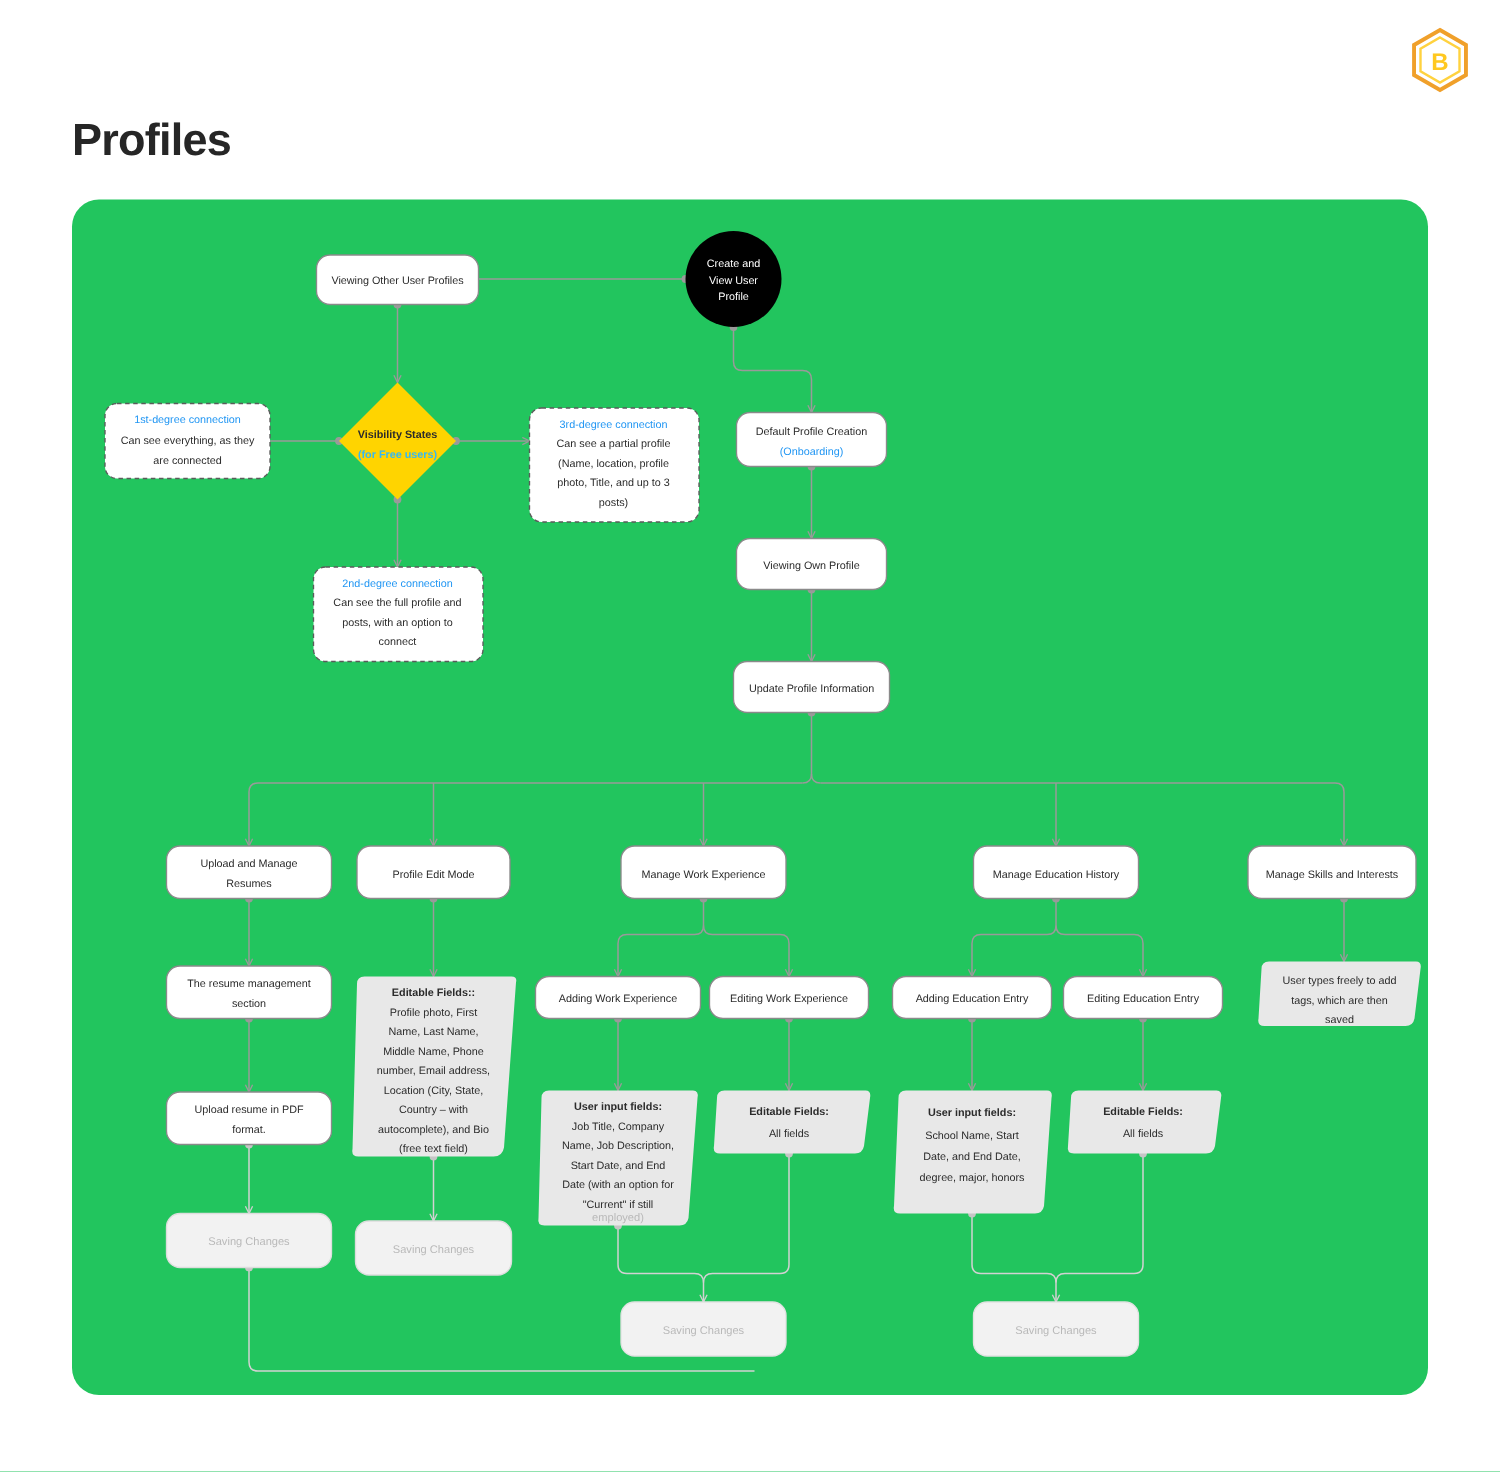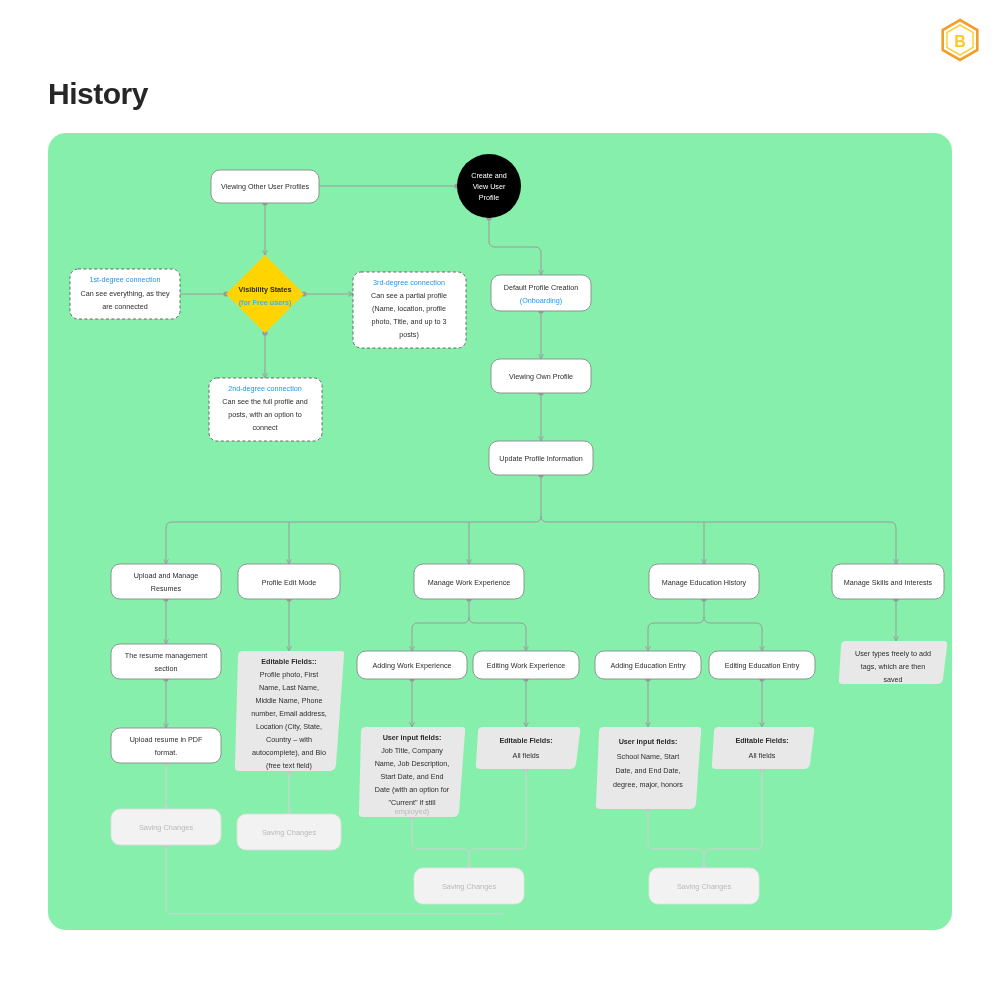"History" div.page-title { text: History -> Profiles }
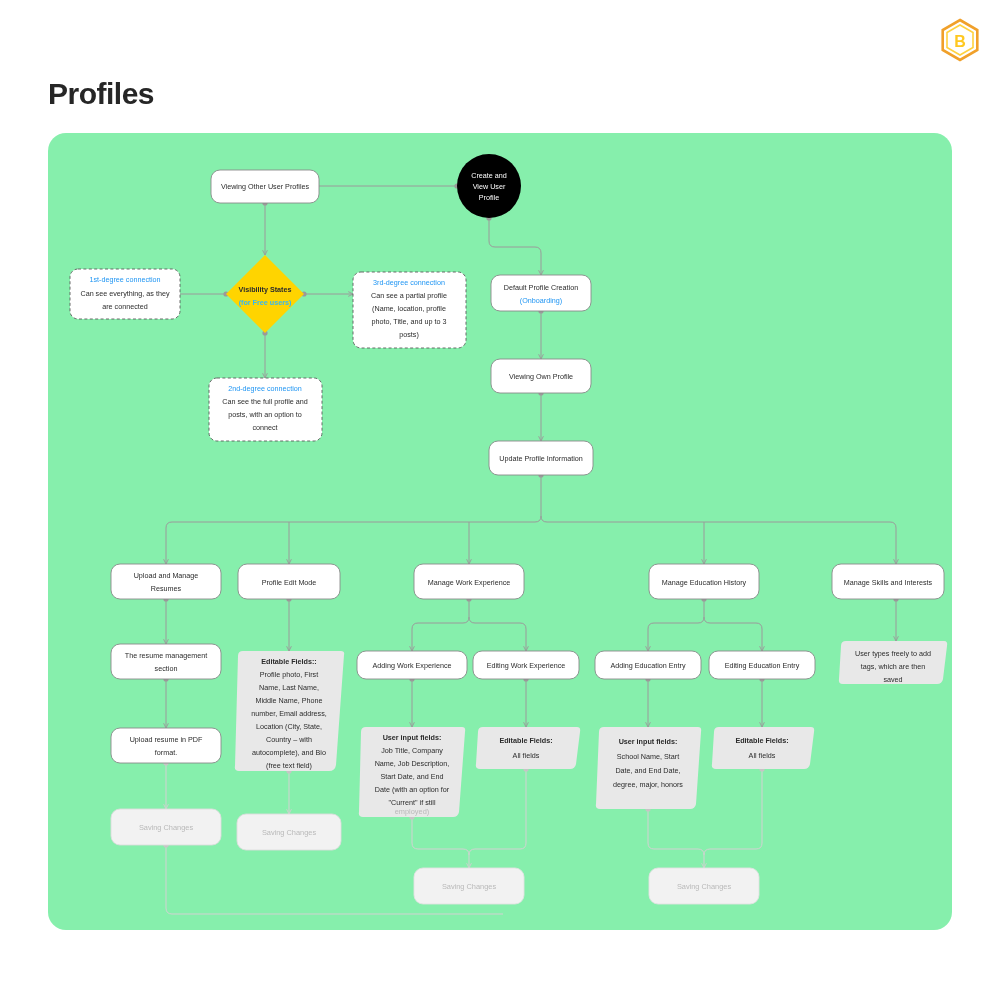"Create and" .canvas { background: #86efac -> #22c55e }
